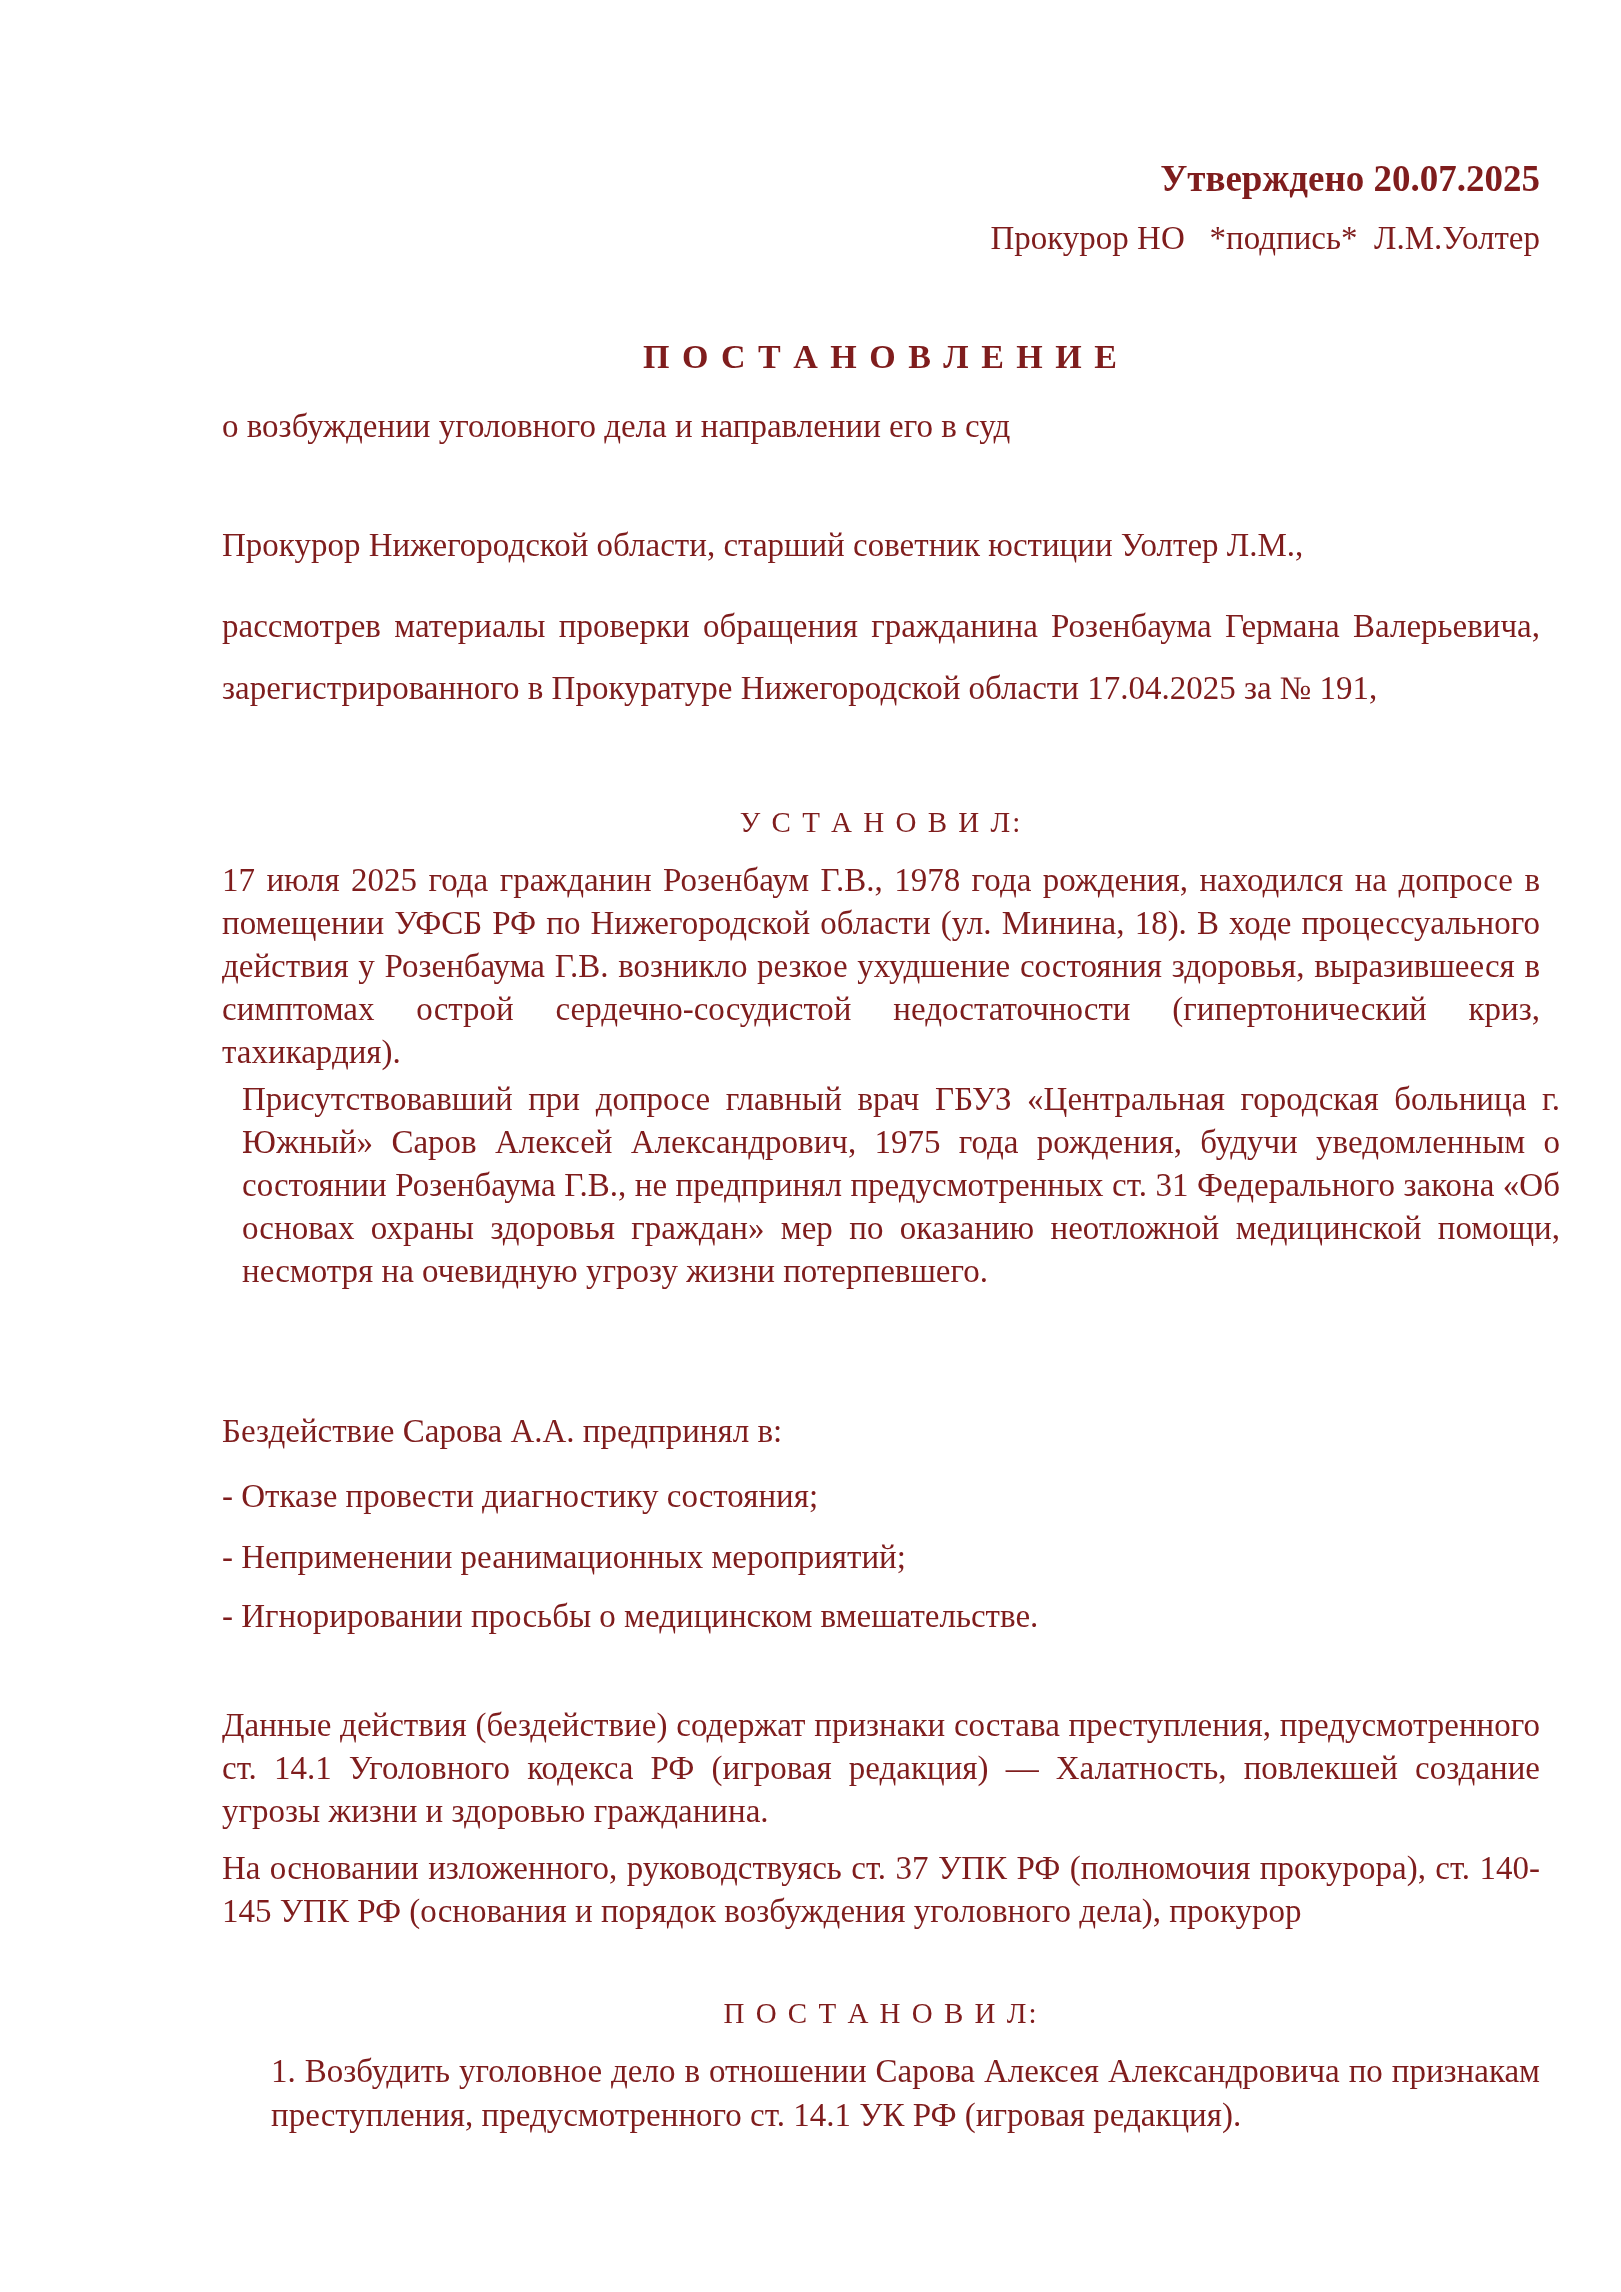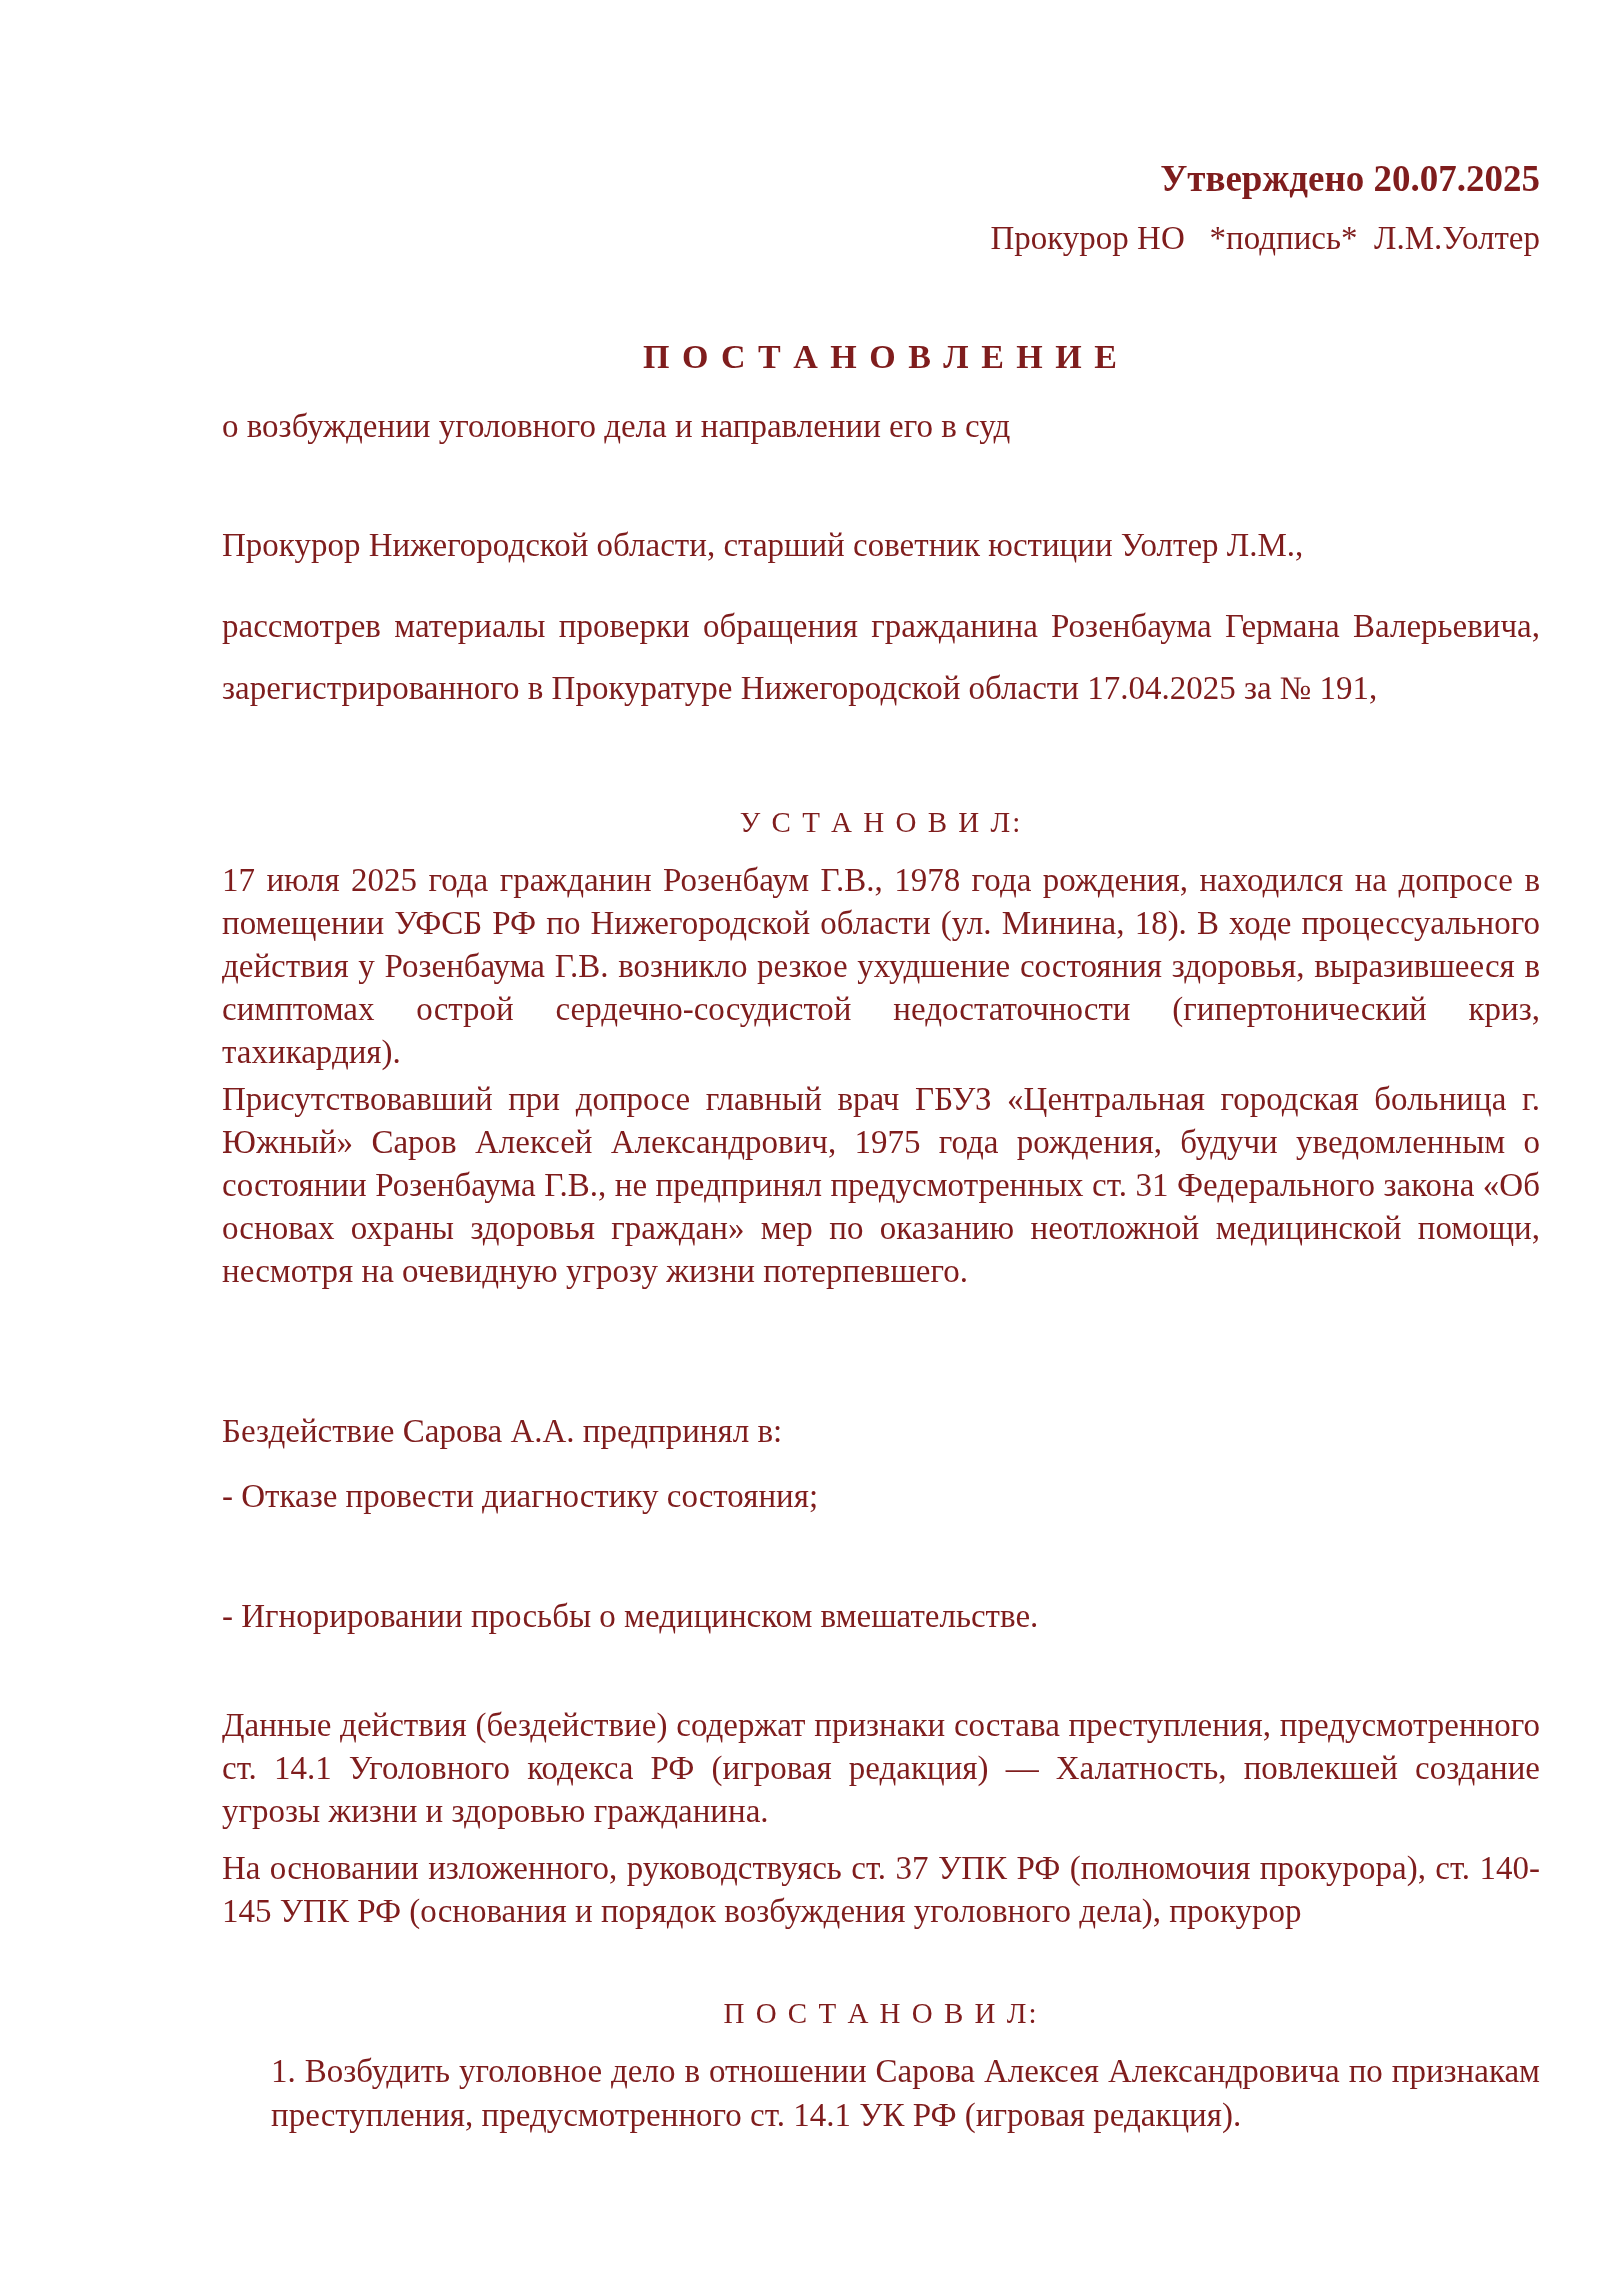"Присутствовавший при допросе главный" .p-b2 { margin-left: none -> 20px }
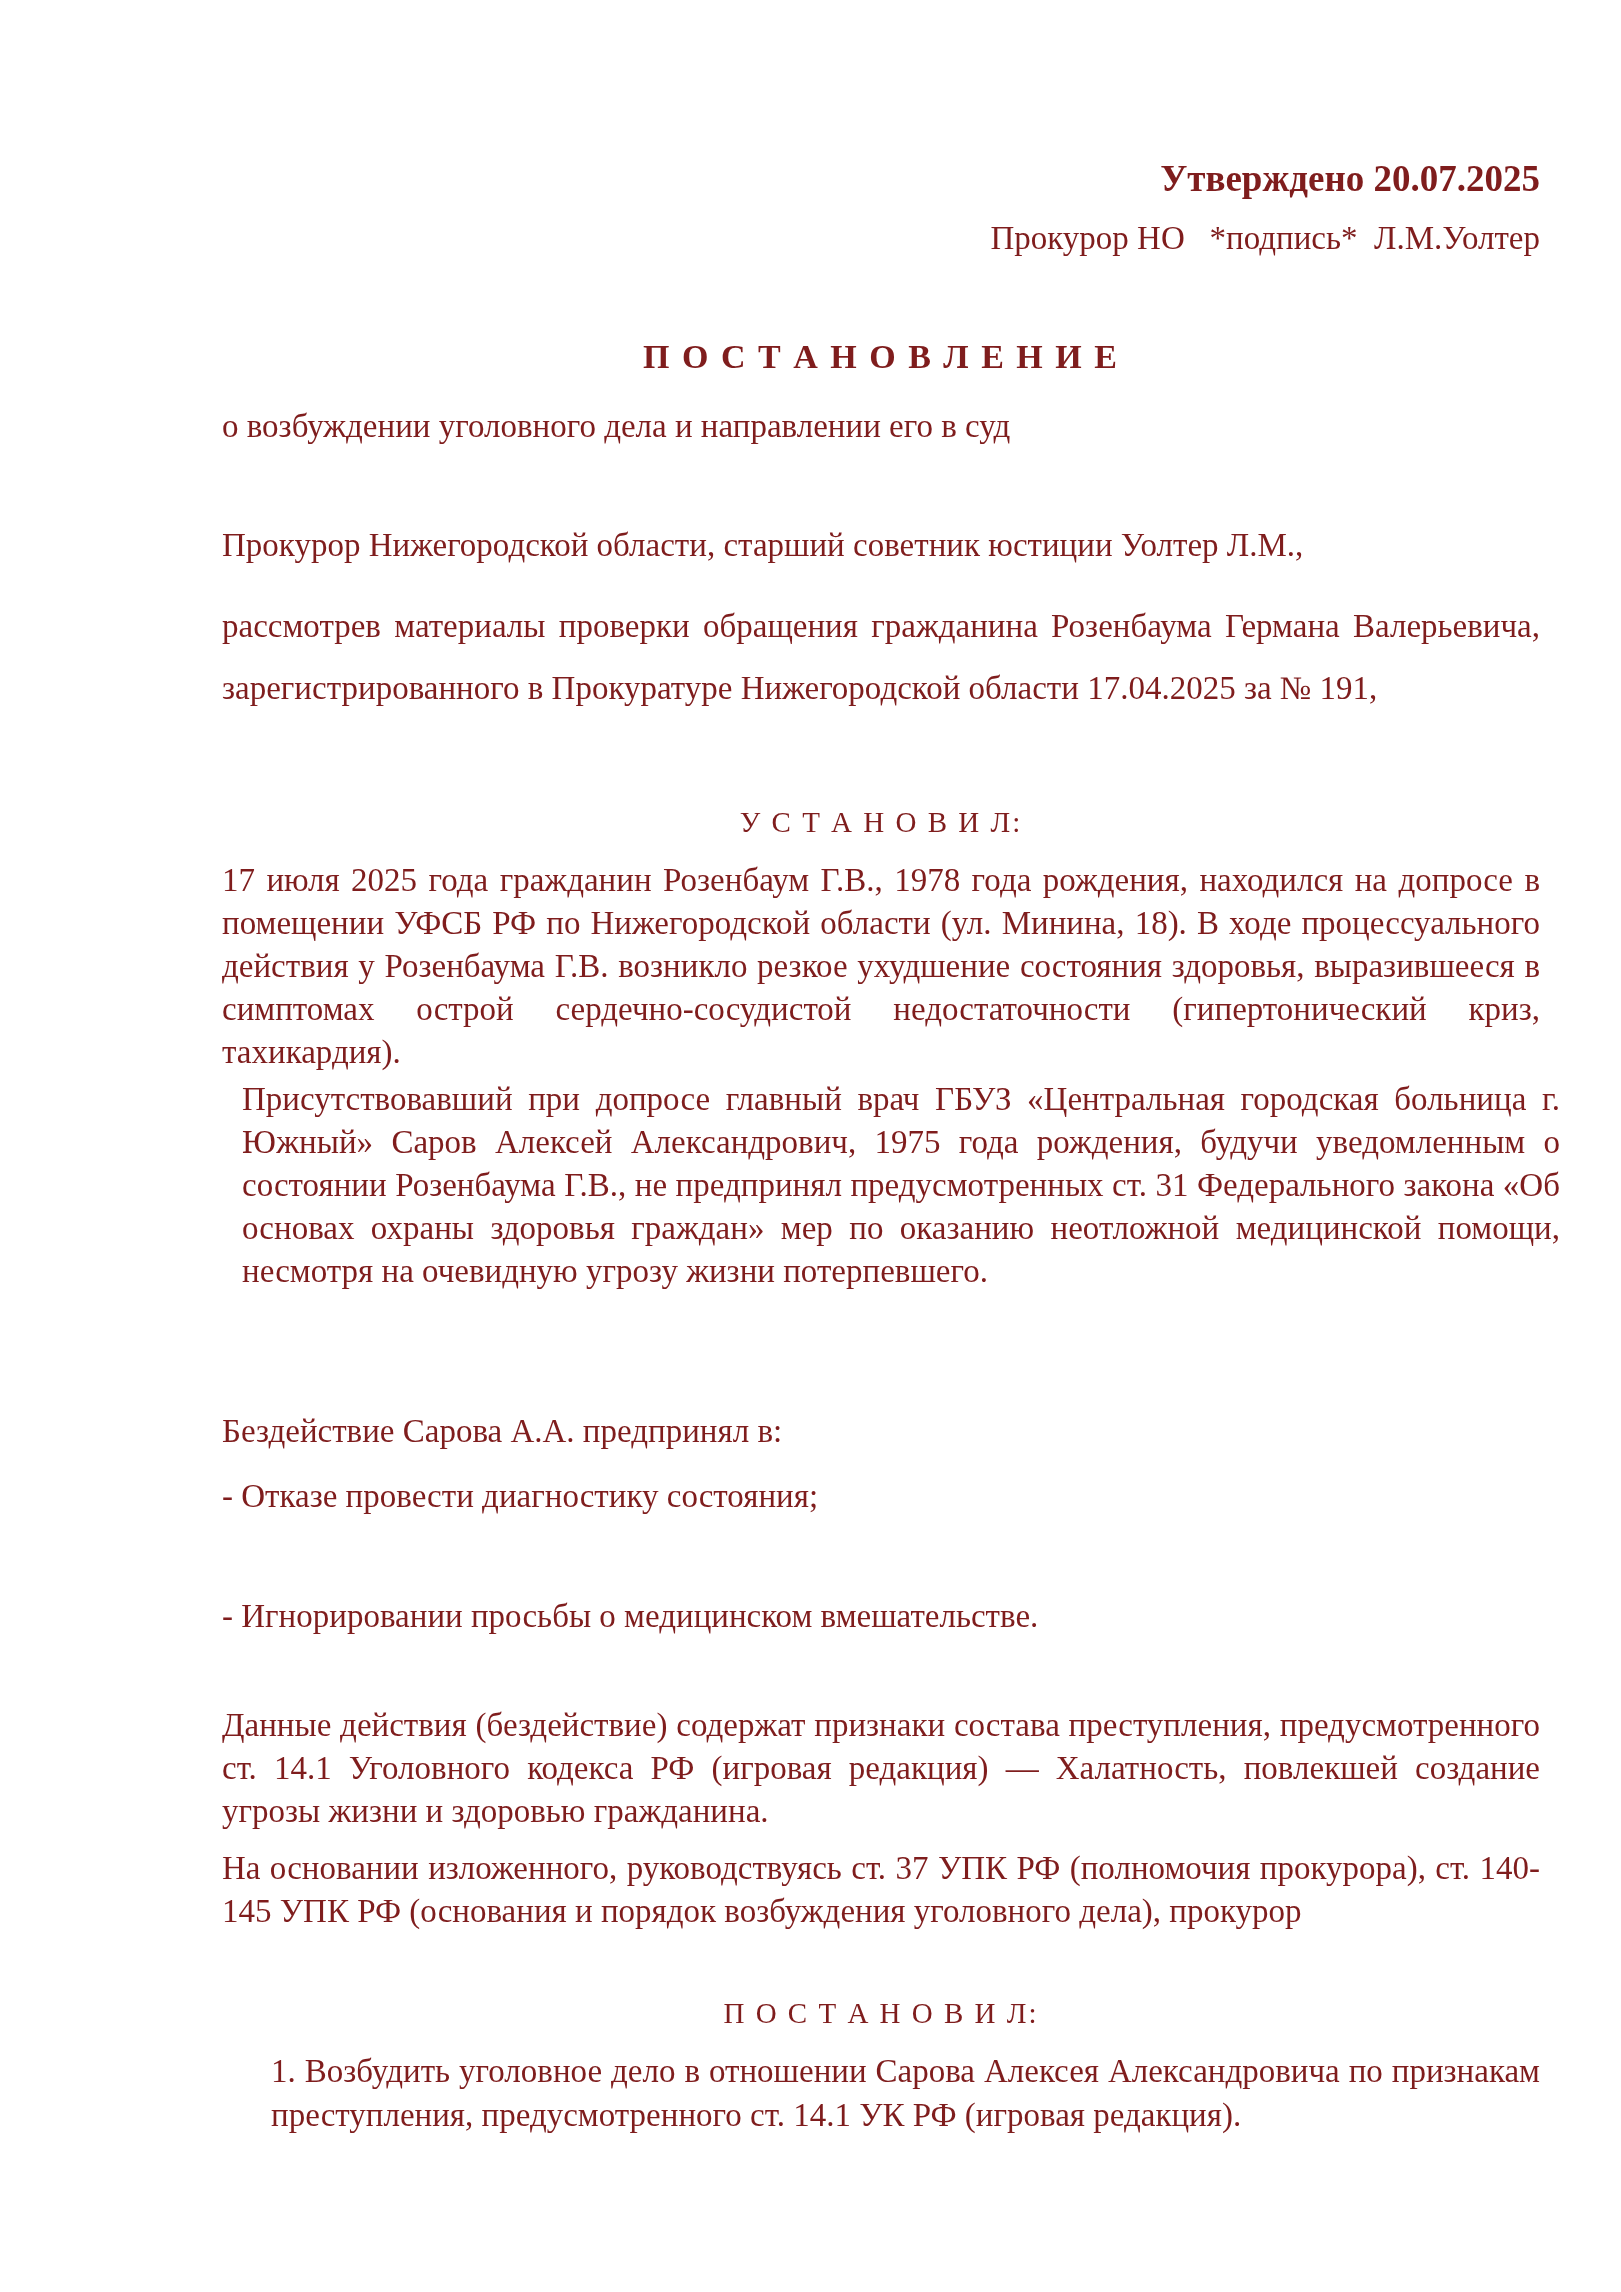"- Неприменении реанимационных" div.blk { html: none -> <div>- Неприменении реанимационных мероприятий;</div> }
